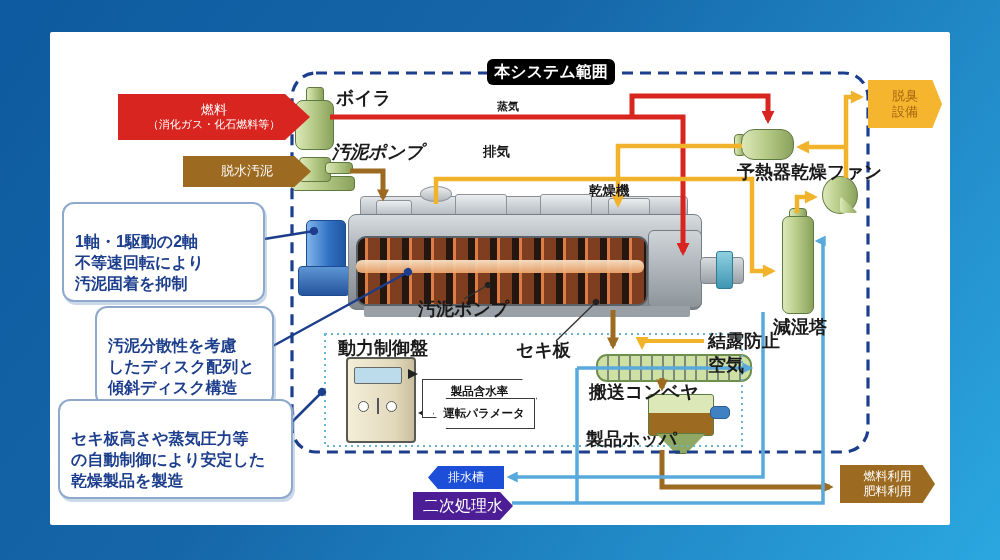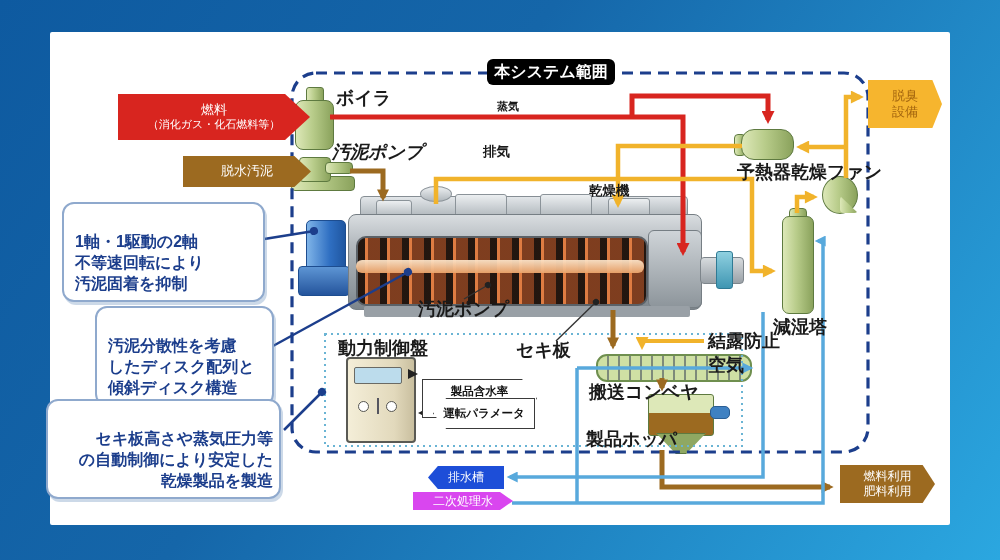"セキ板高さや蒸気圧力等" div.abs { left: 46px -> 58px; text-align: right -> none }
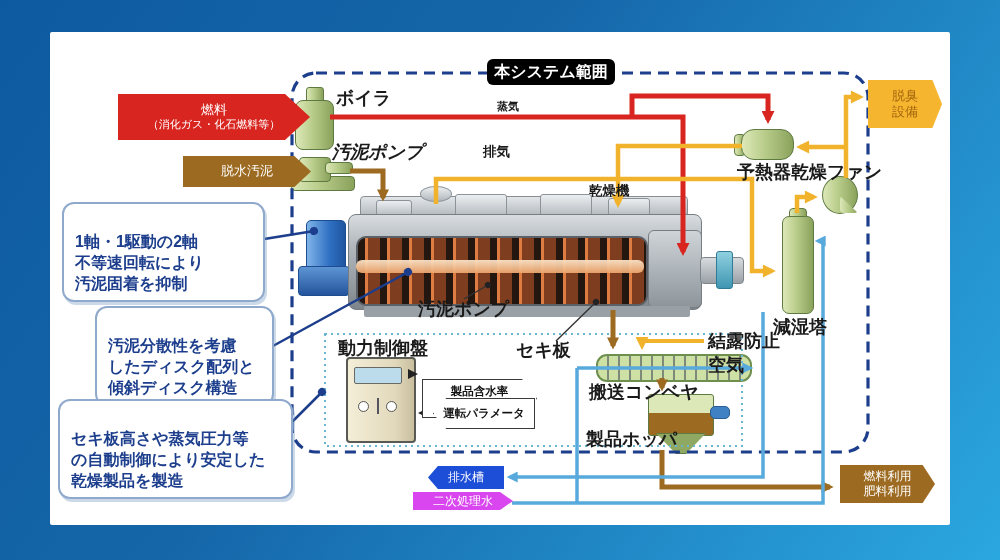"二次処理水" div.abs { background: #d946ef -> #4c1d95; font-size: 12px -> 16px; height: 18px -> 28px }
